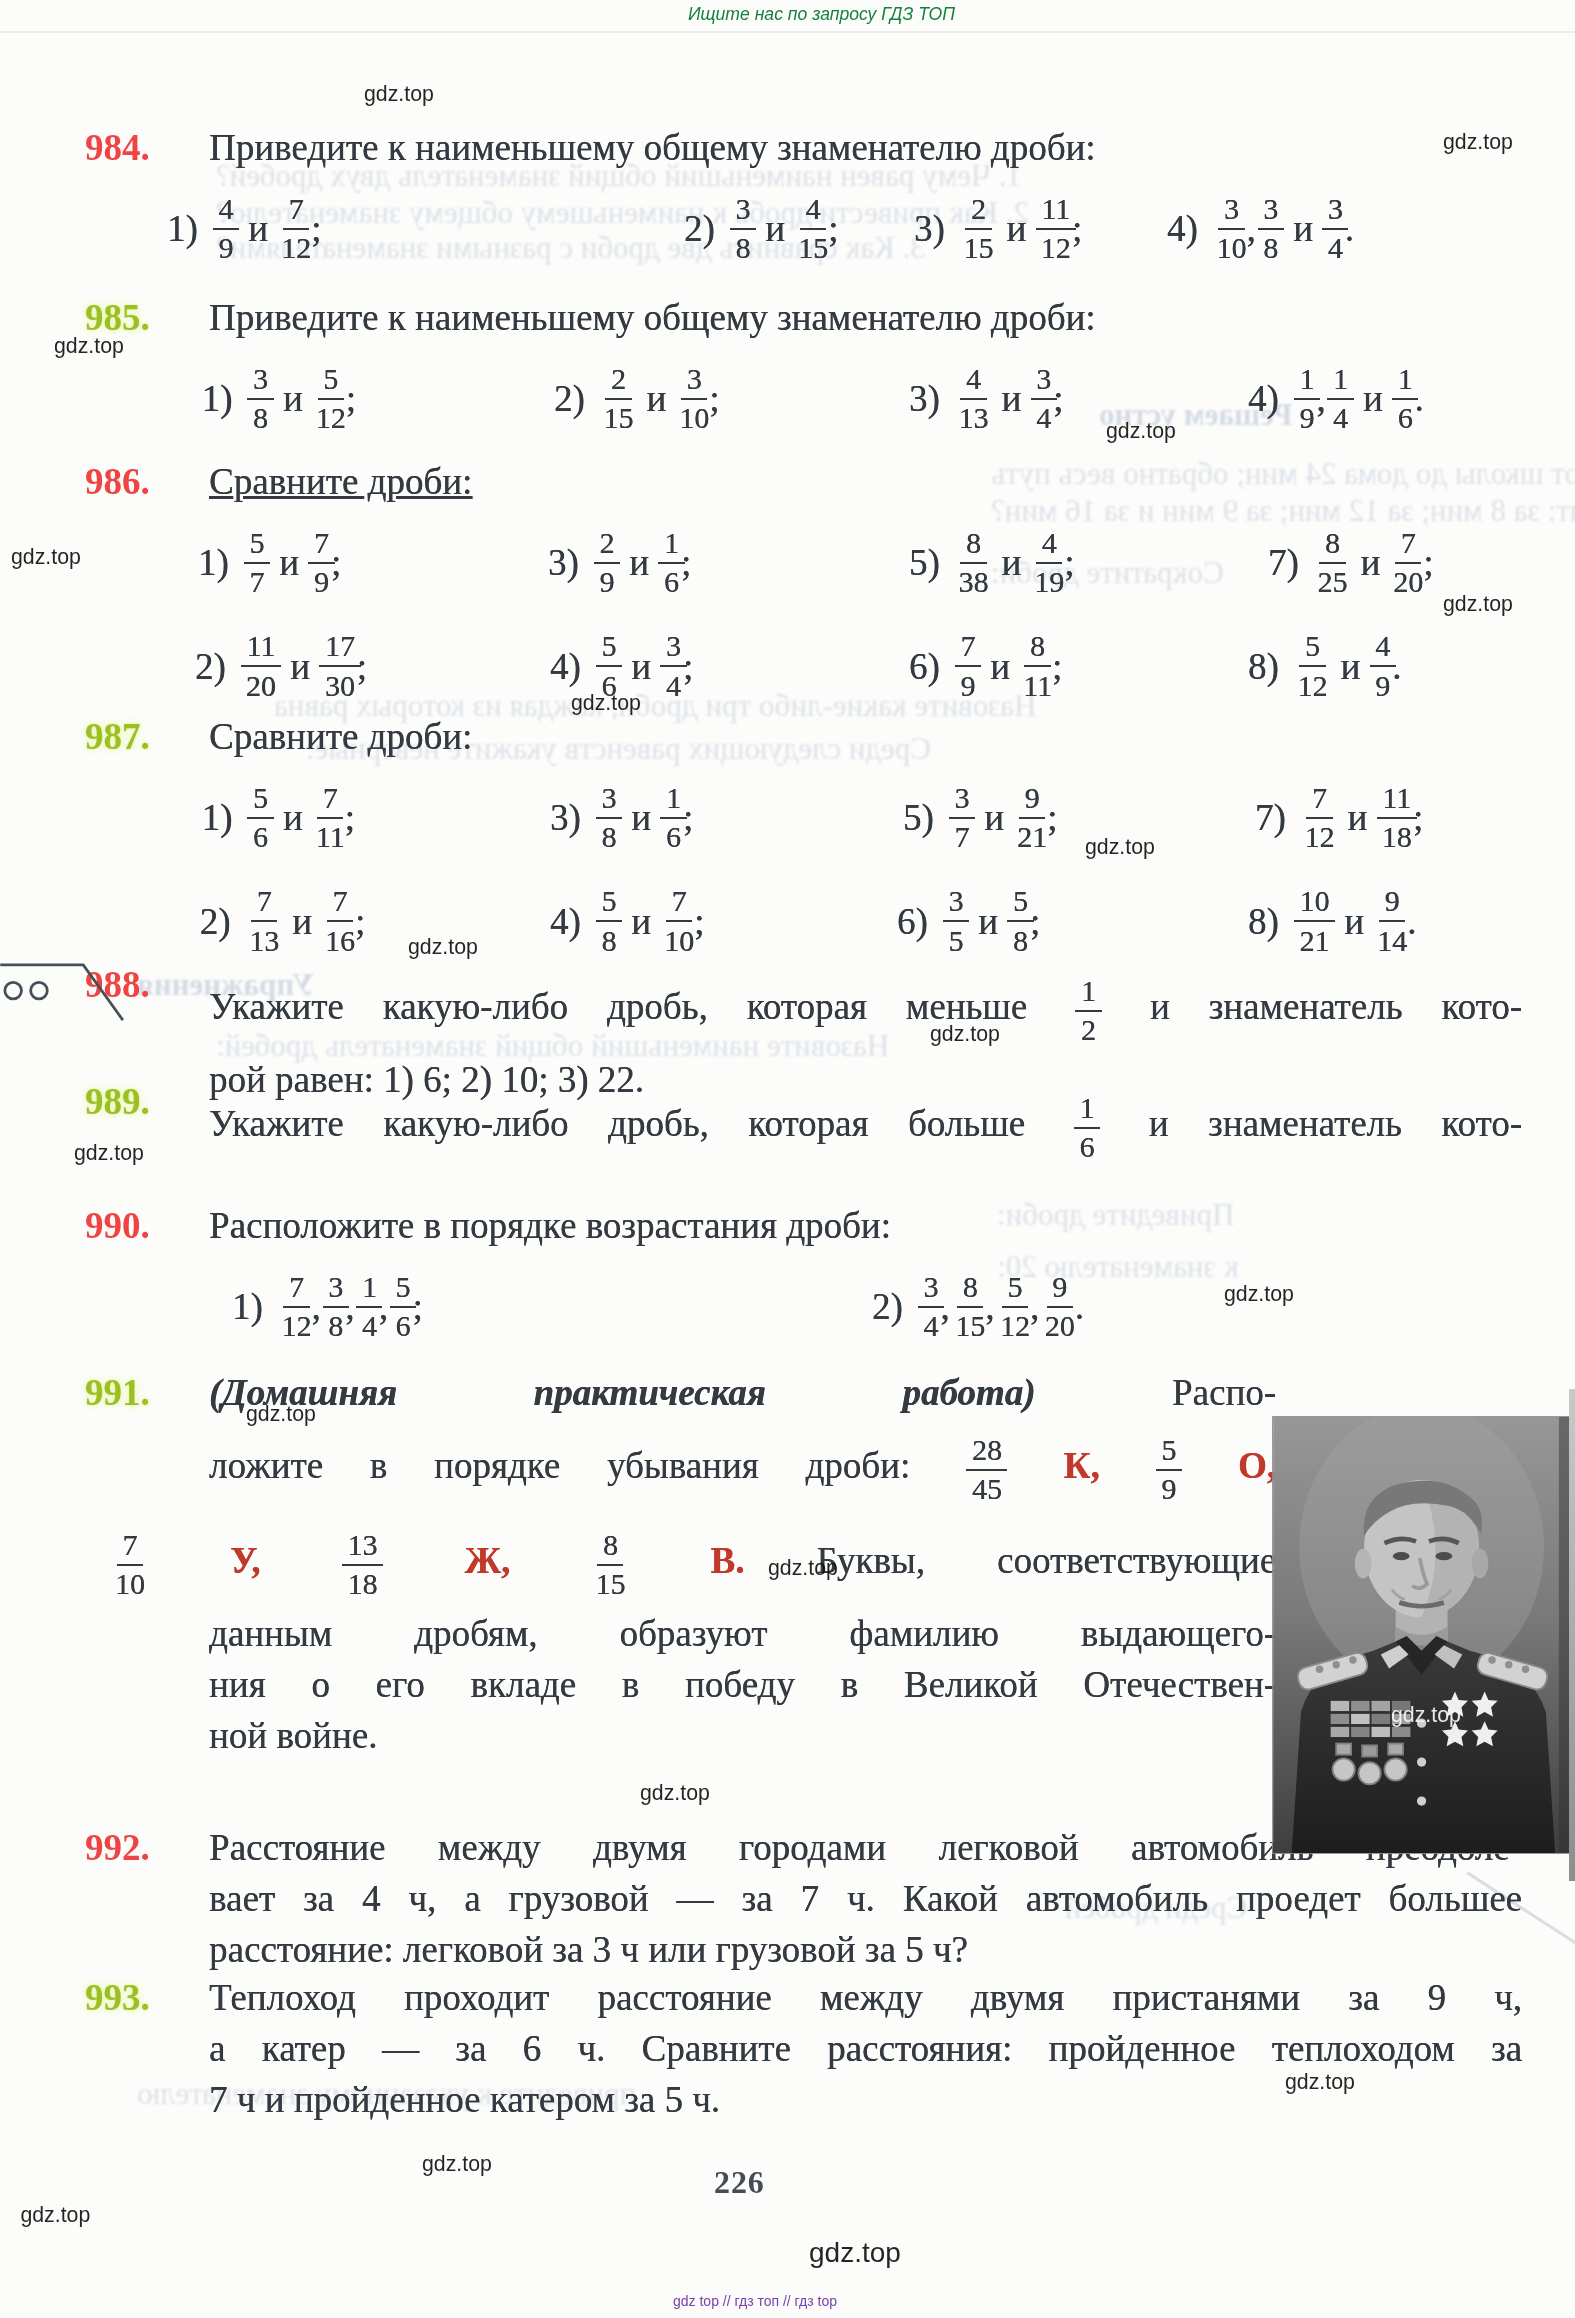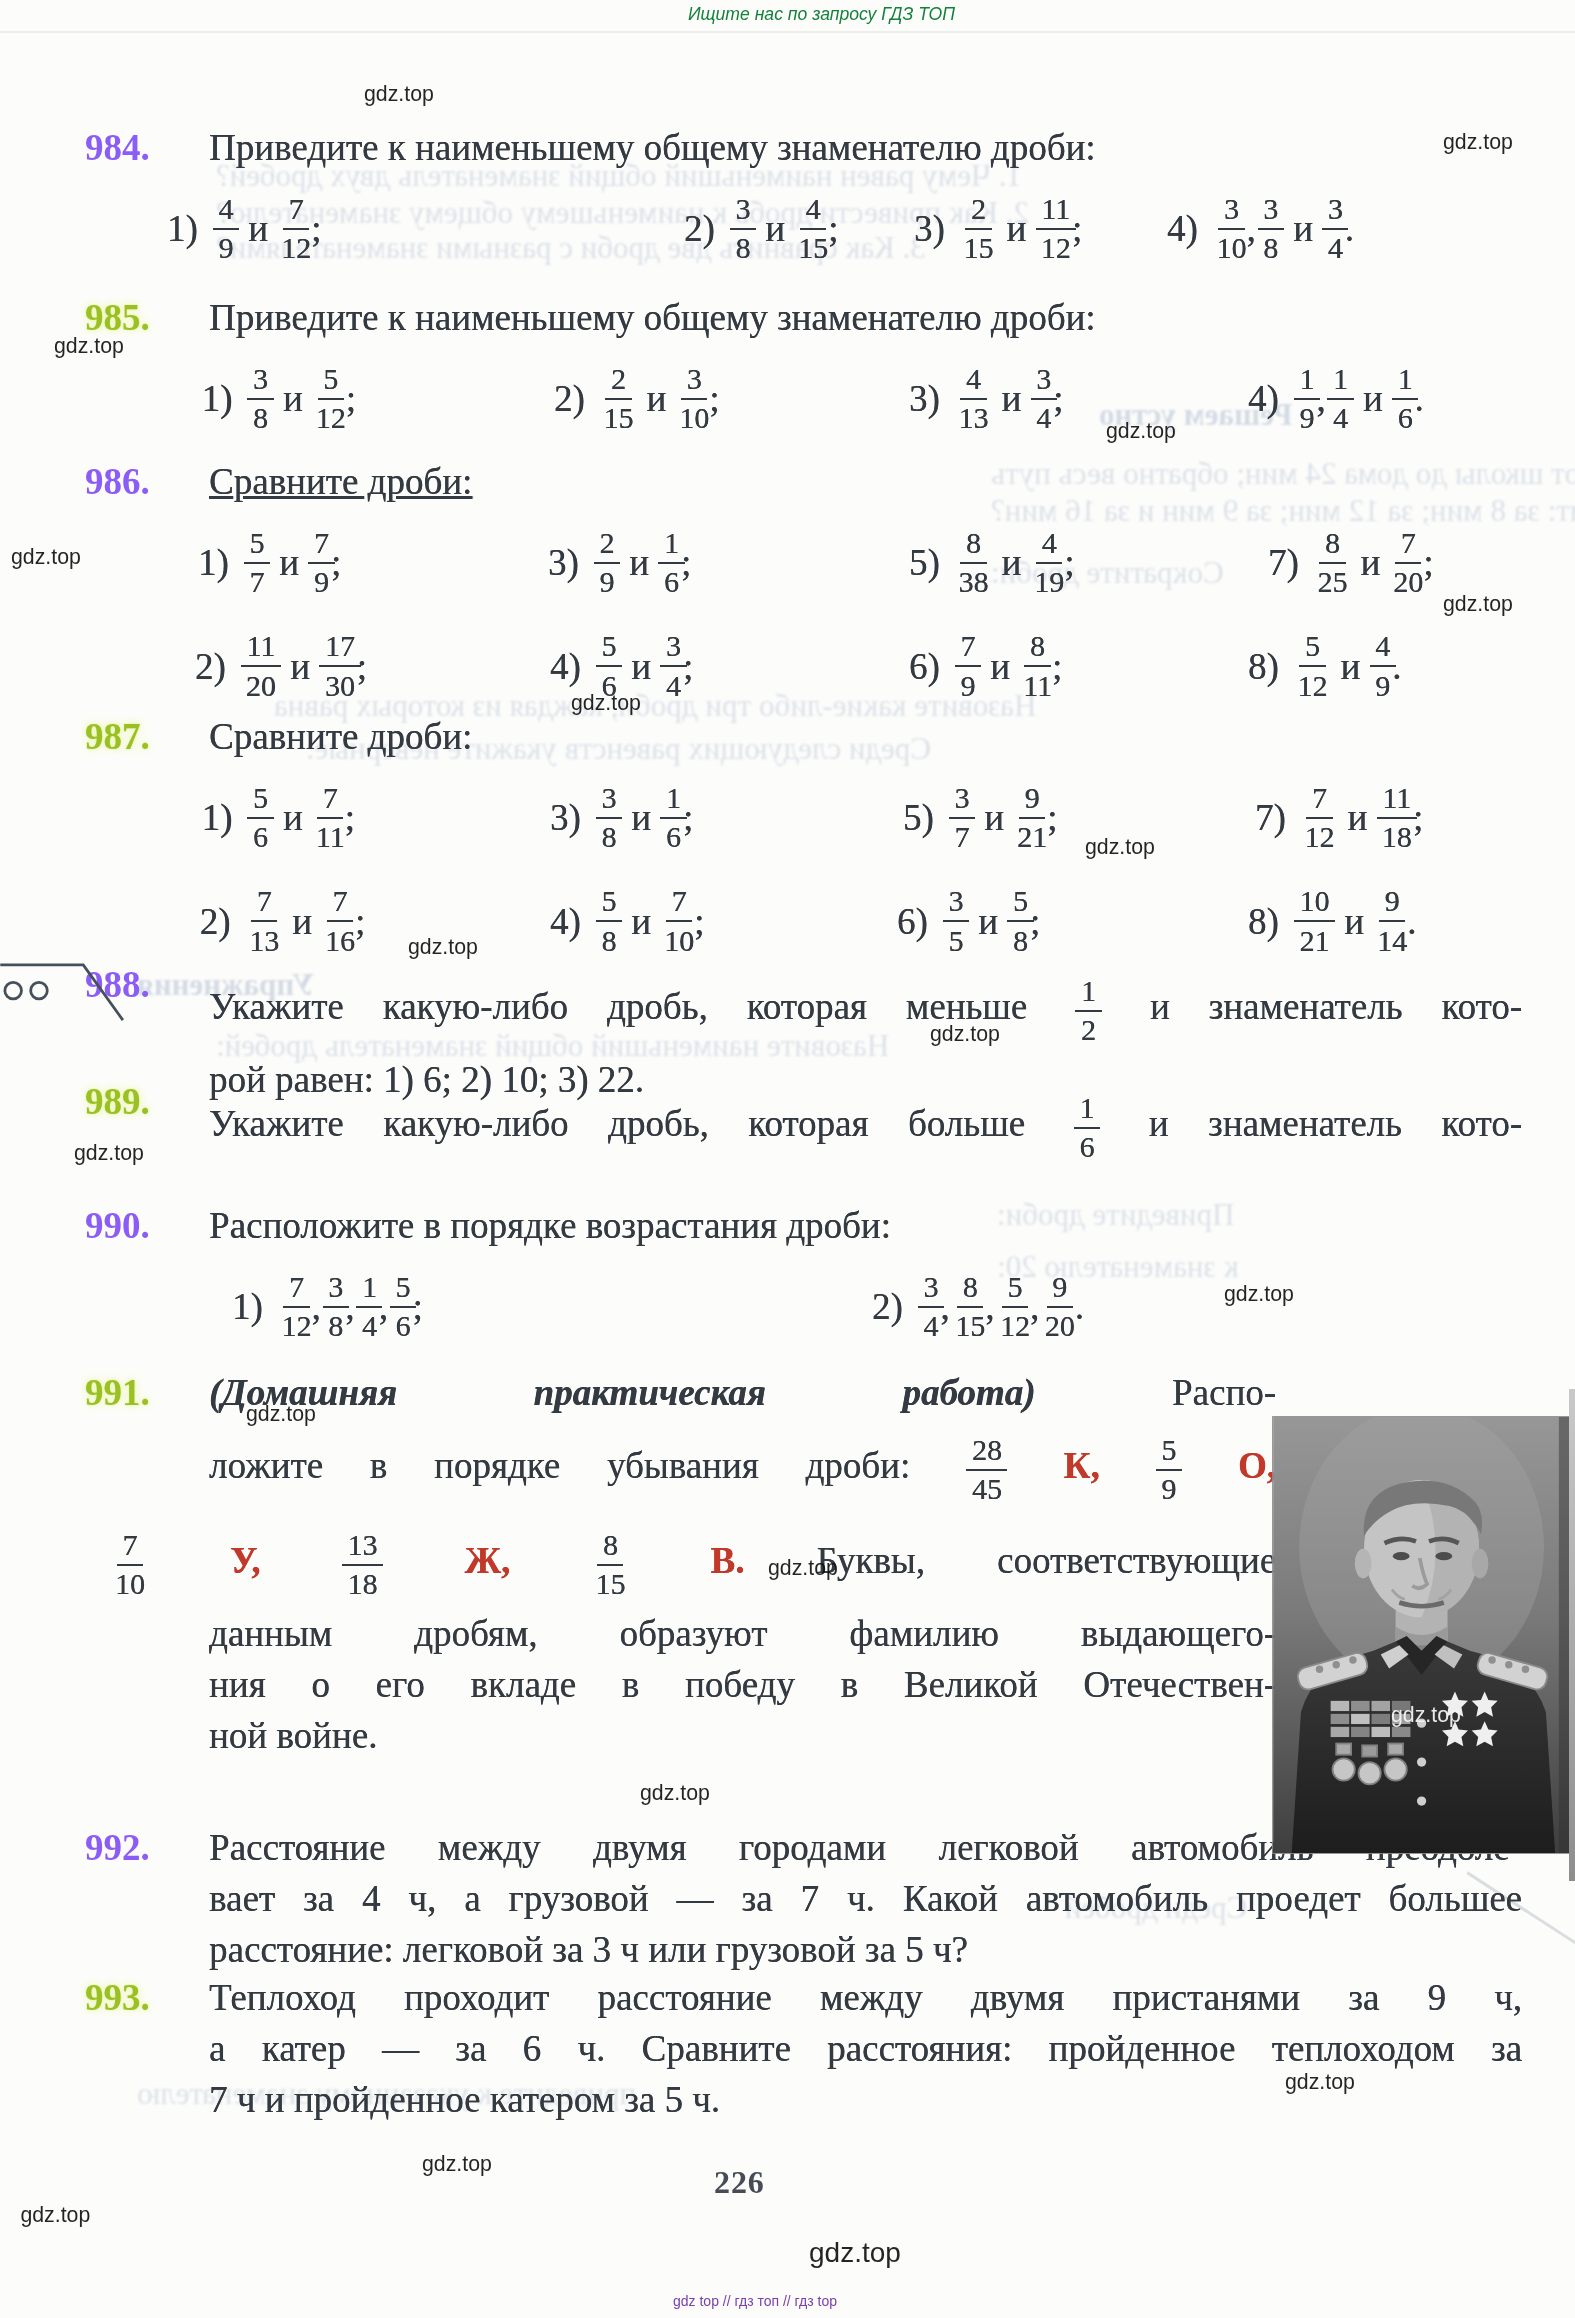"984." .tnum.dark { color: #8b5cf6 -> #ef4444 }
